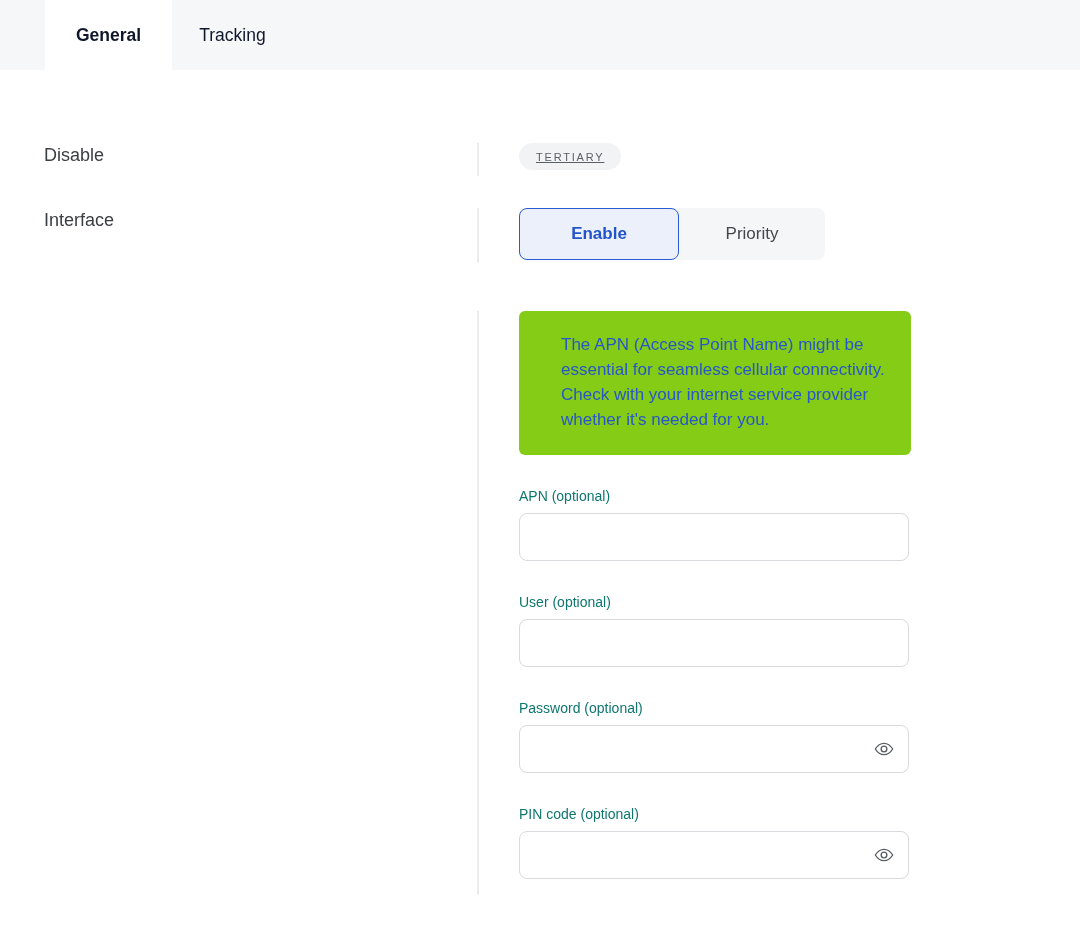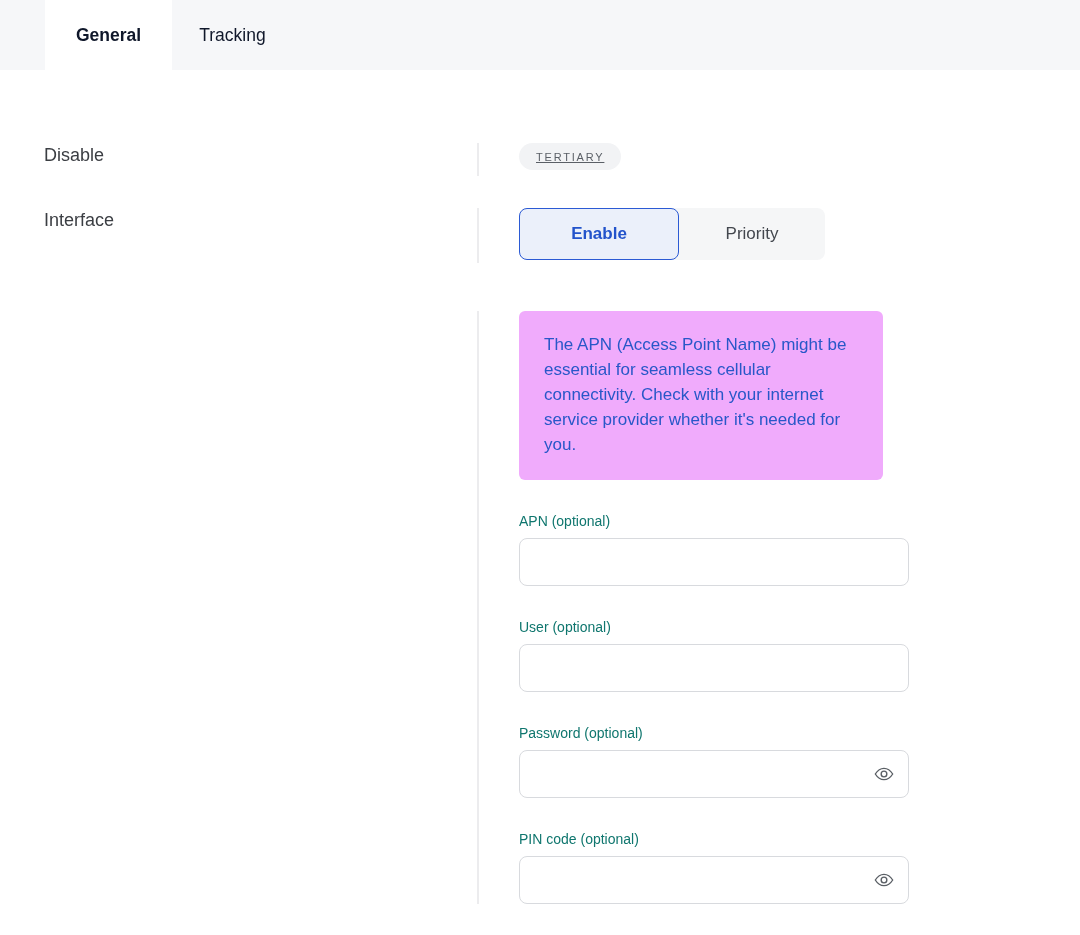"The APN (Access Point Name)" .infobox { background: #f0abfc -> #84cc16; padding: 21px 25px 23px 25px -> 21px 25px 23px 42px; width: 364px -> 392px }
